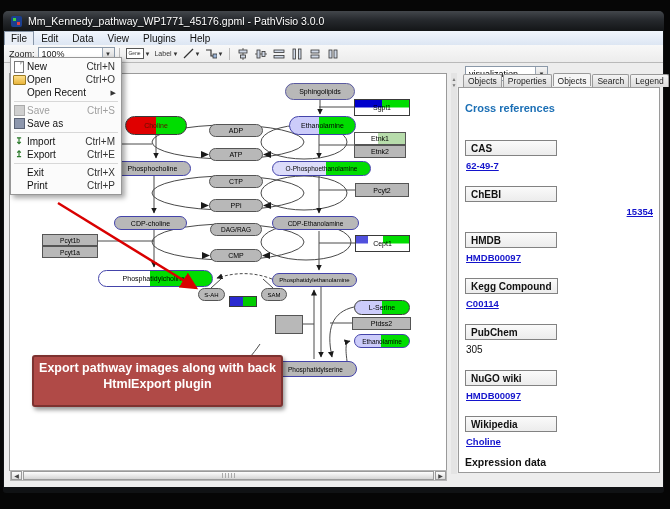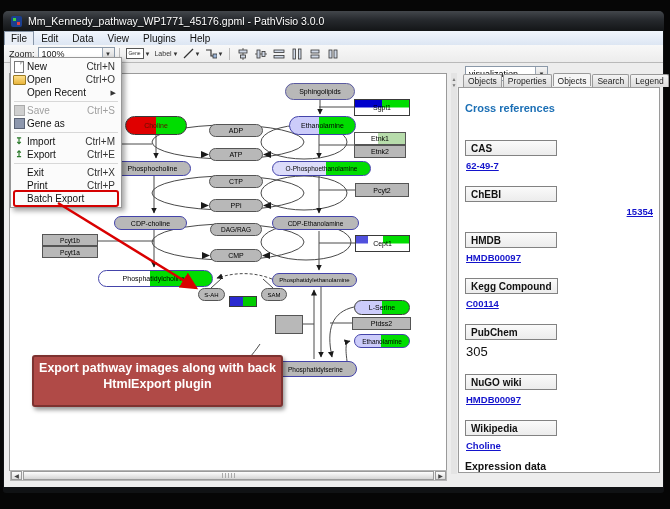"Gene as" span.lb { text: Gene -> Save }
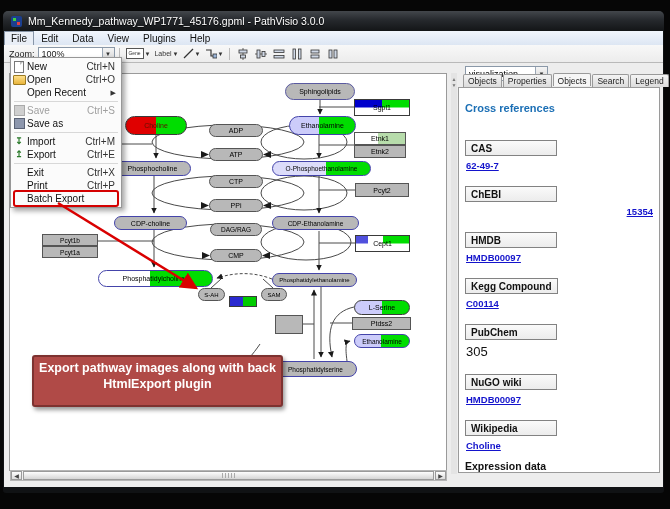"Batch Export" div.fm-item { html: <div> <span></span> <span>Batch Export</span> <span></span> </div> -> none }
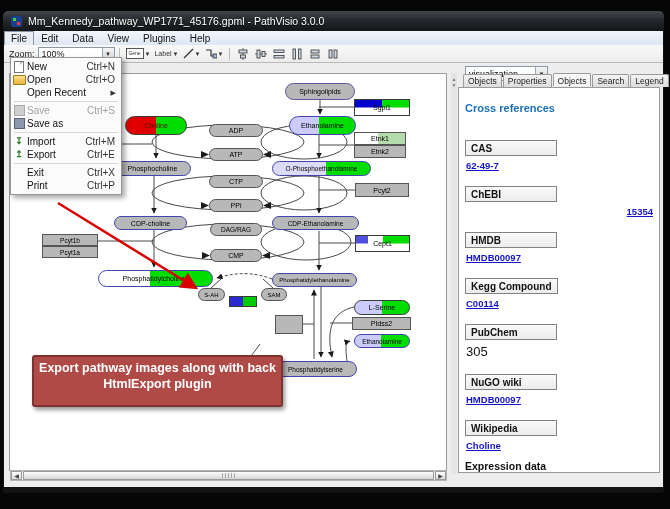"305" .bp-plain { font-size: 13px -> 10px }
